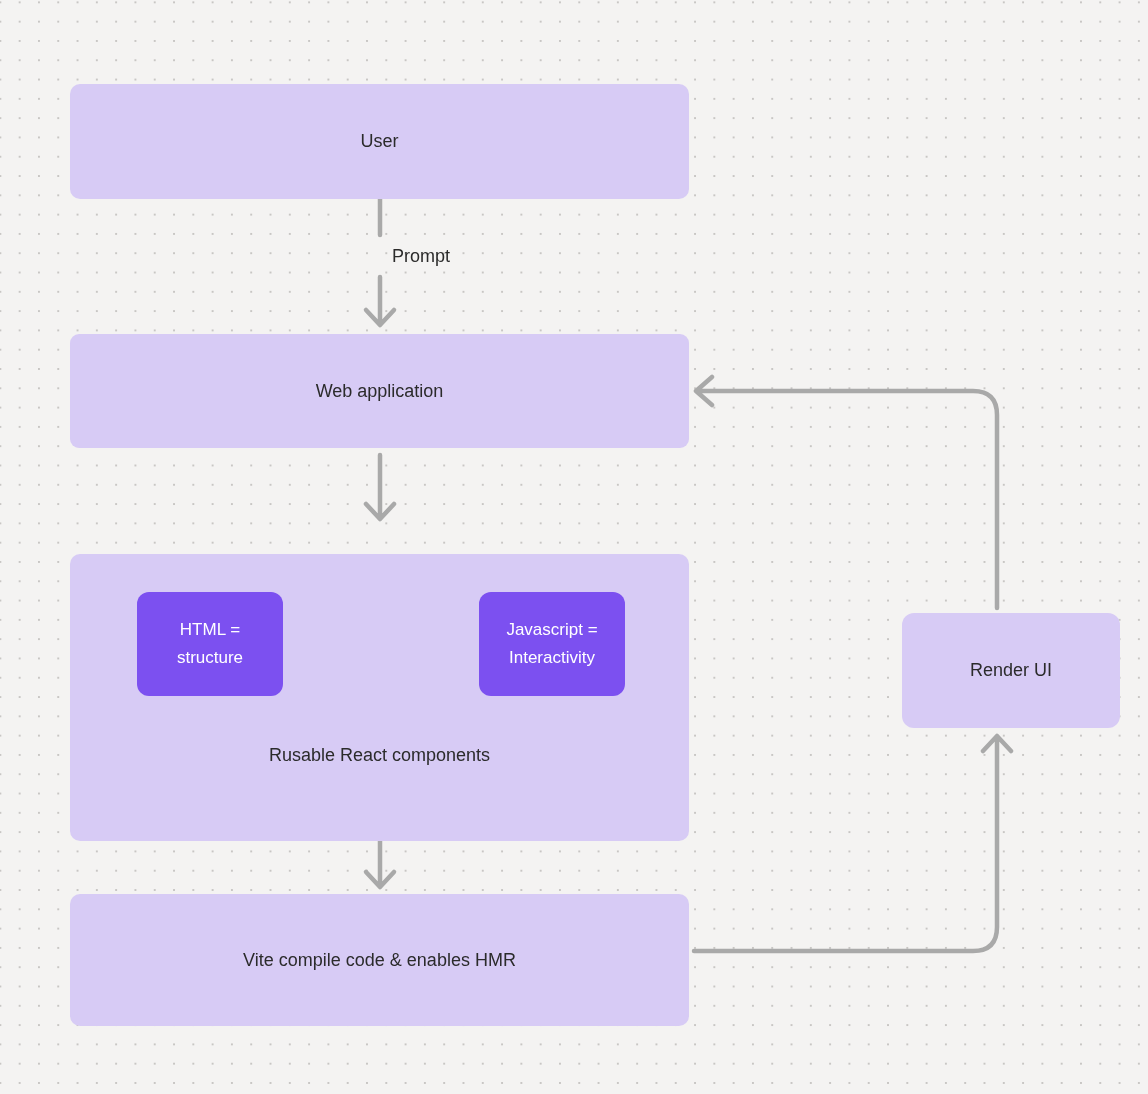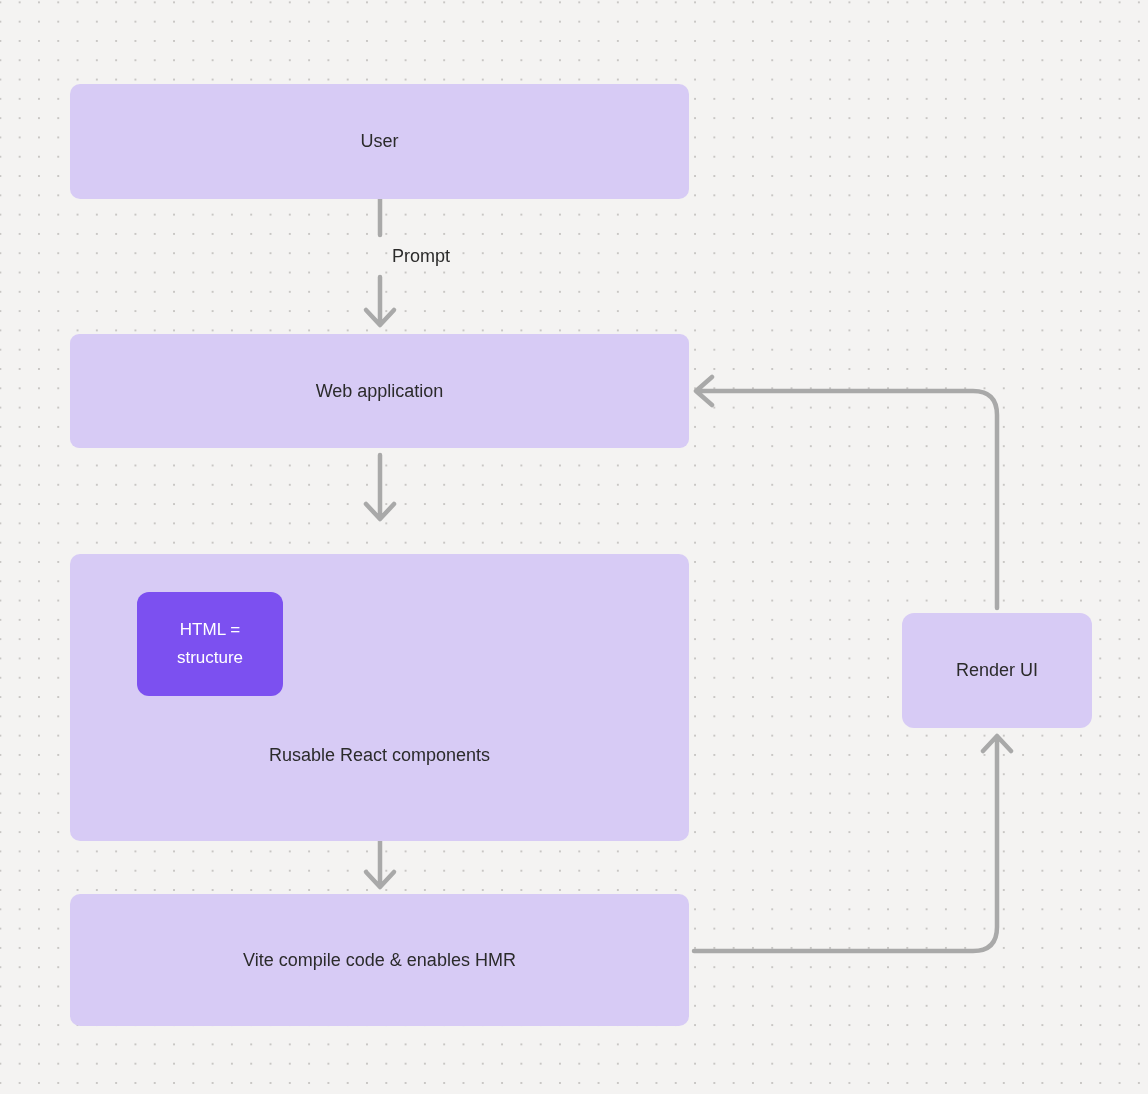"Javascript = Interactivity" div.chip { html: none -> <div> <span>Javascript = Interactivity</span> </div> }
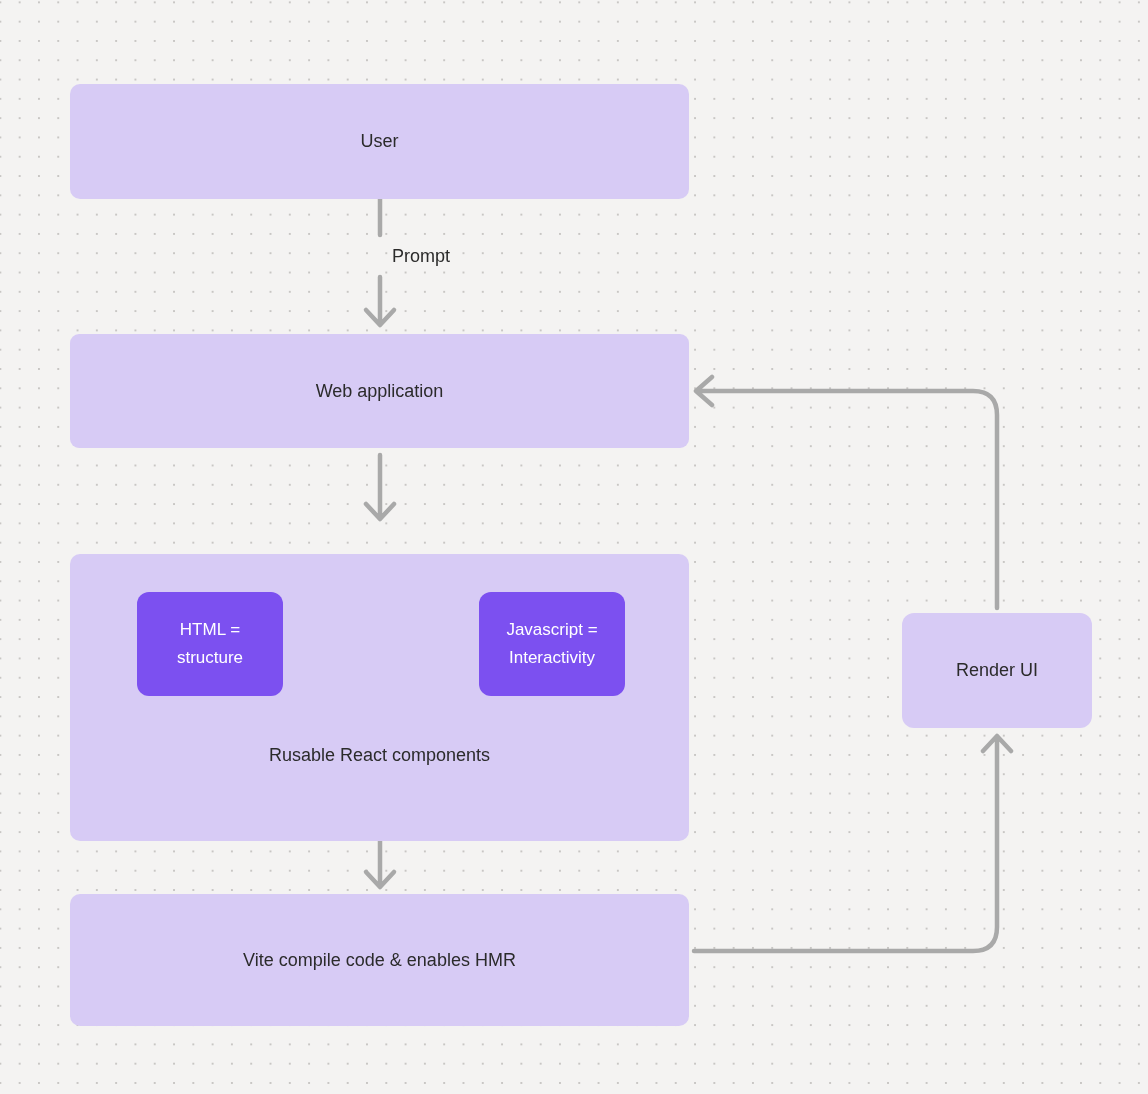"Render UI" div.node { width: 190px -> 218px }
